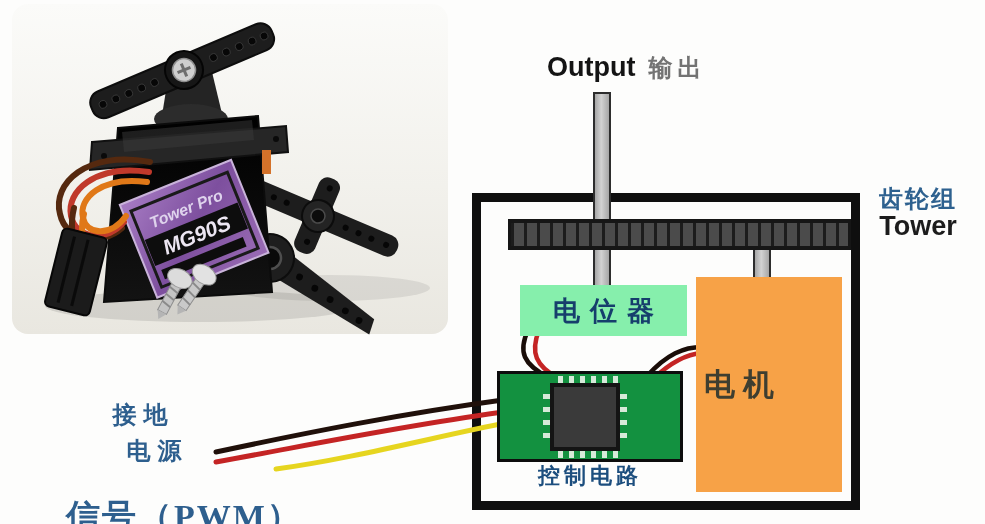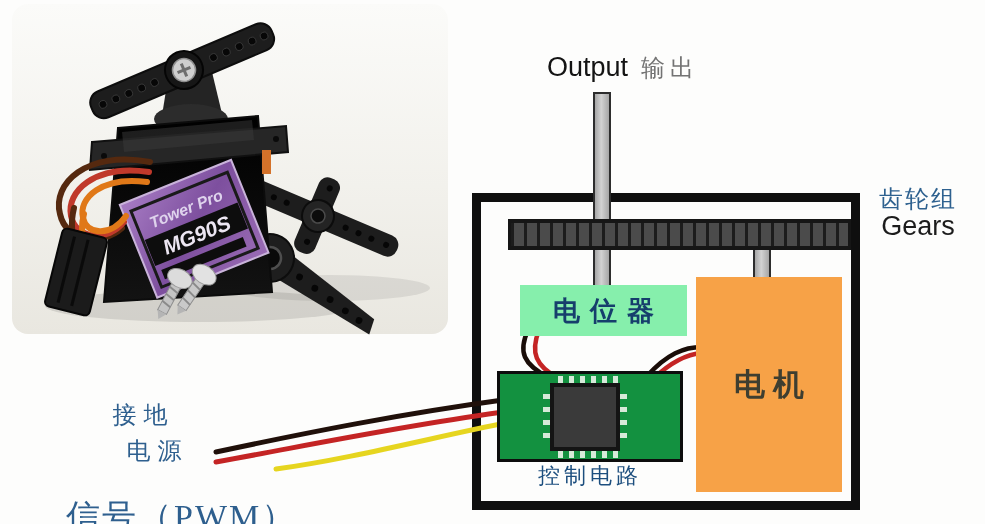"Output" .lbl { font-weight: normal -> bold }
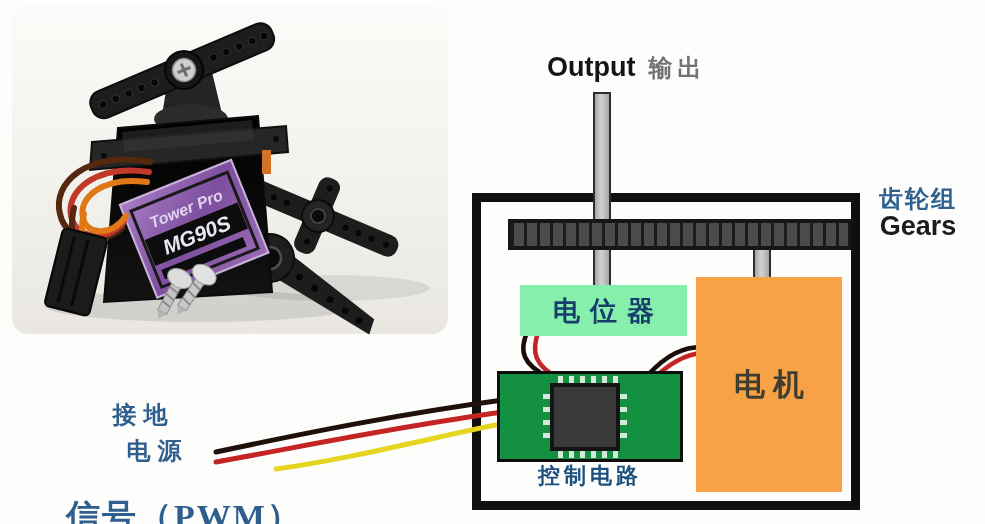"Gears" span.en { text: Gears -> Tower }
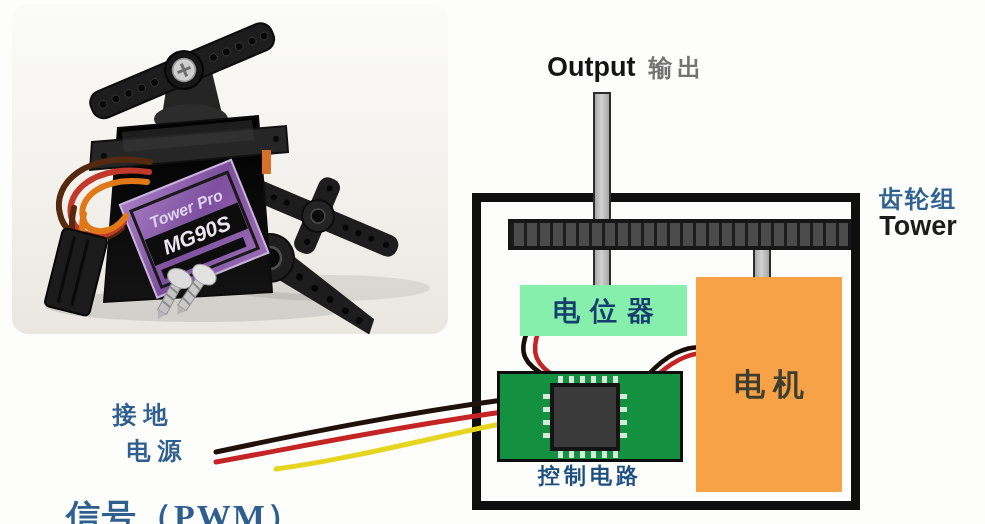"电机" .motor-box { justify-content: center -> flex-start }
